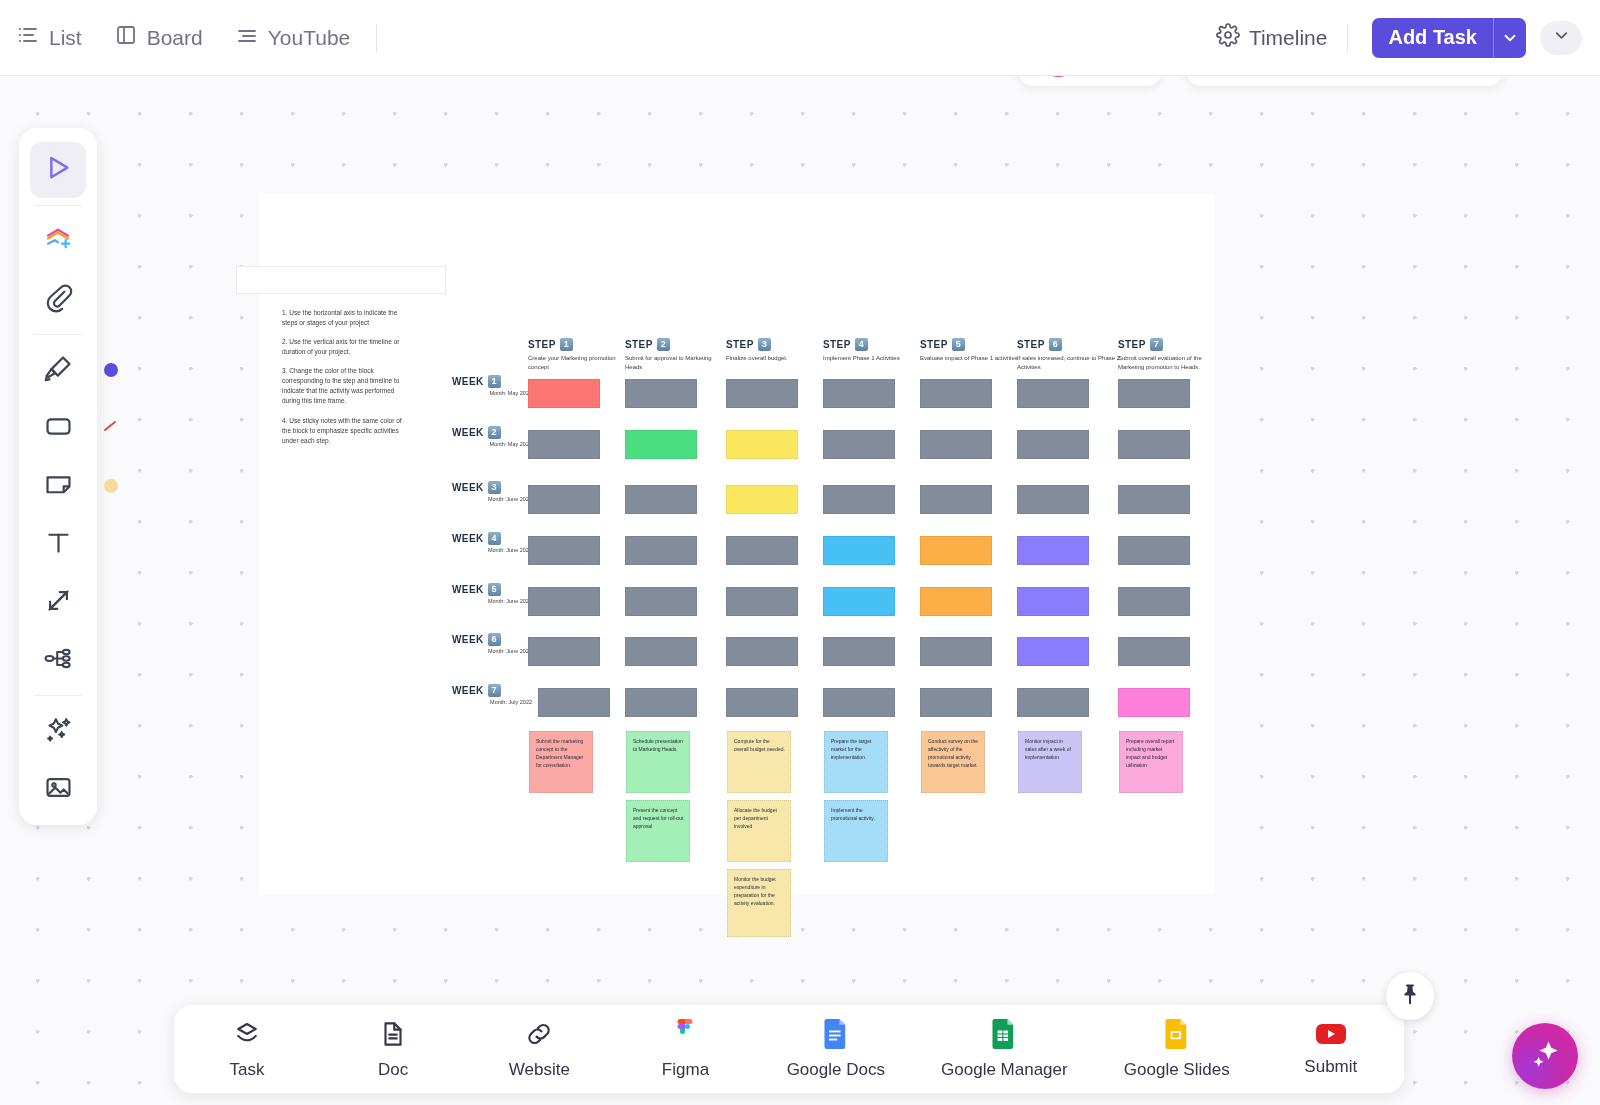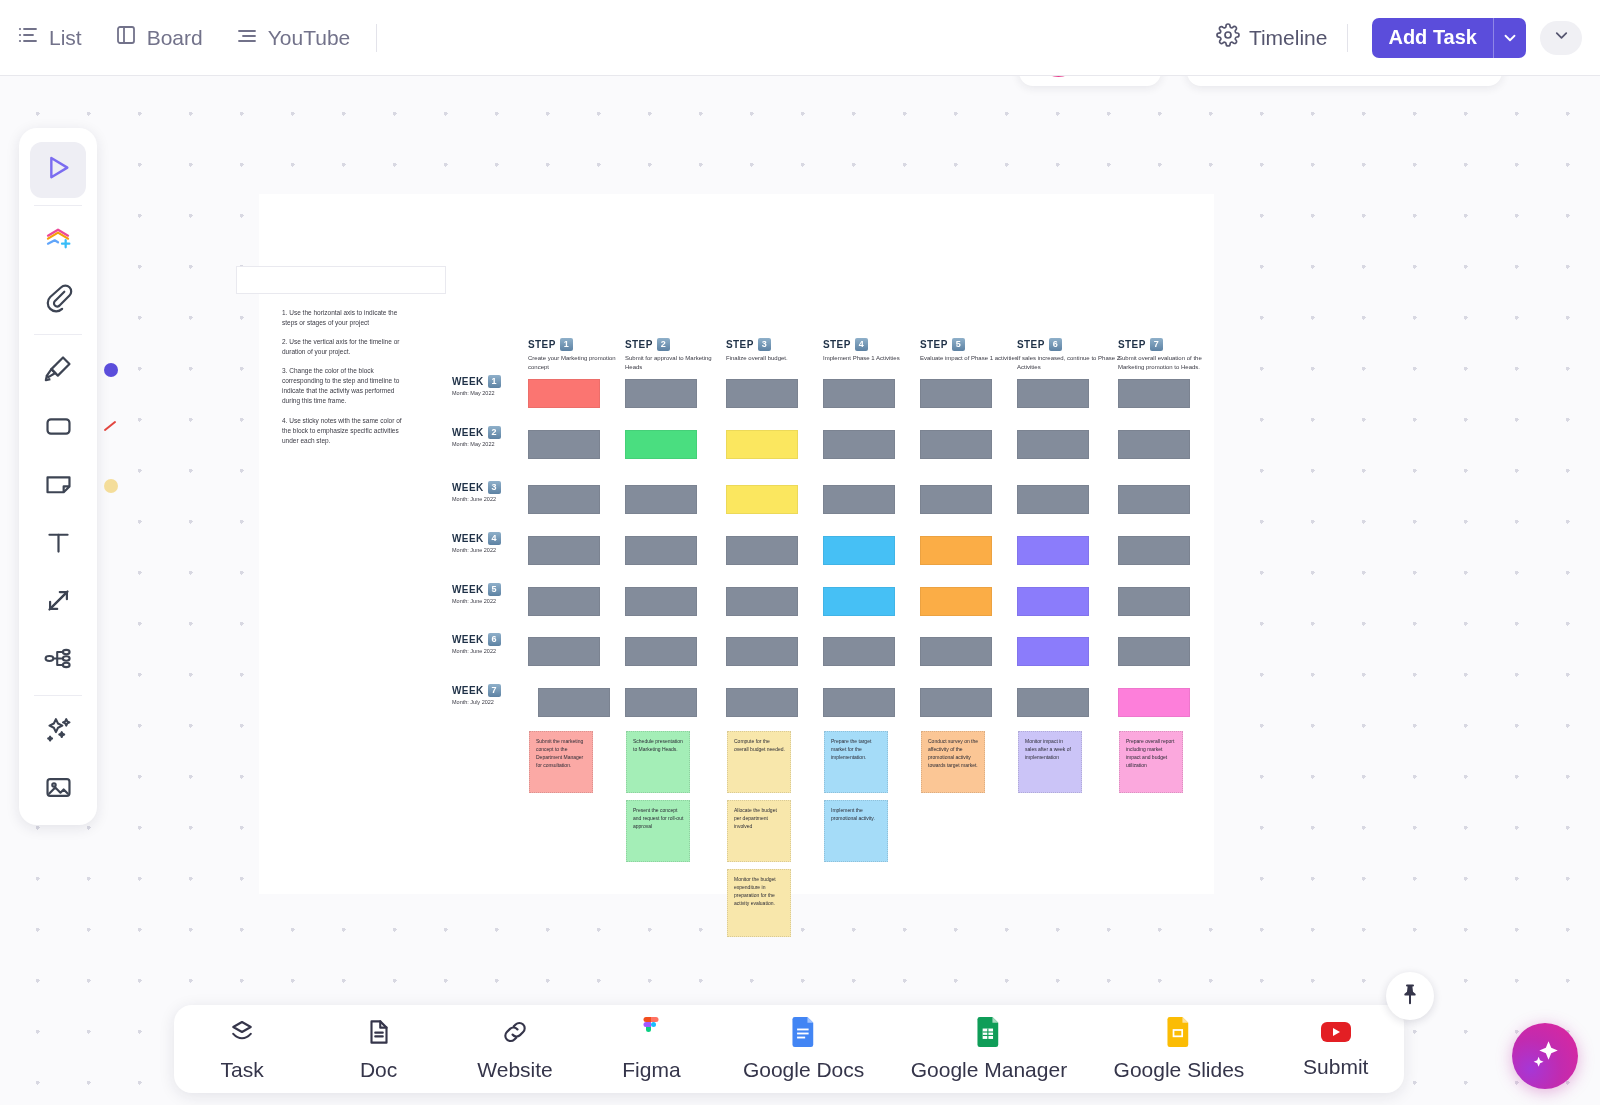"WEEK" .week-head { text-align: none -> right }
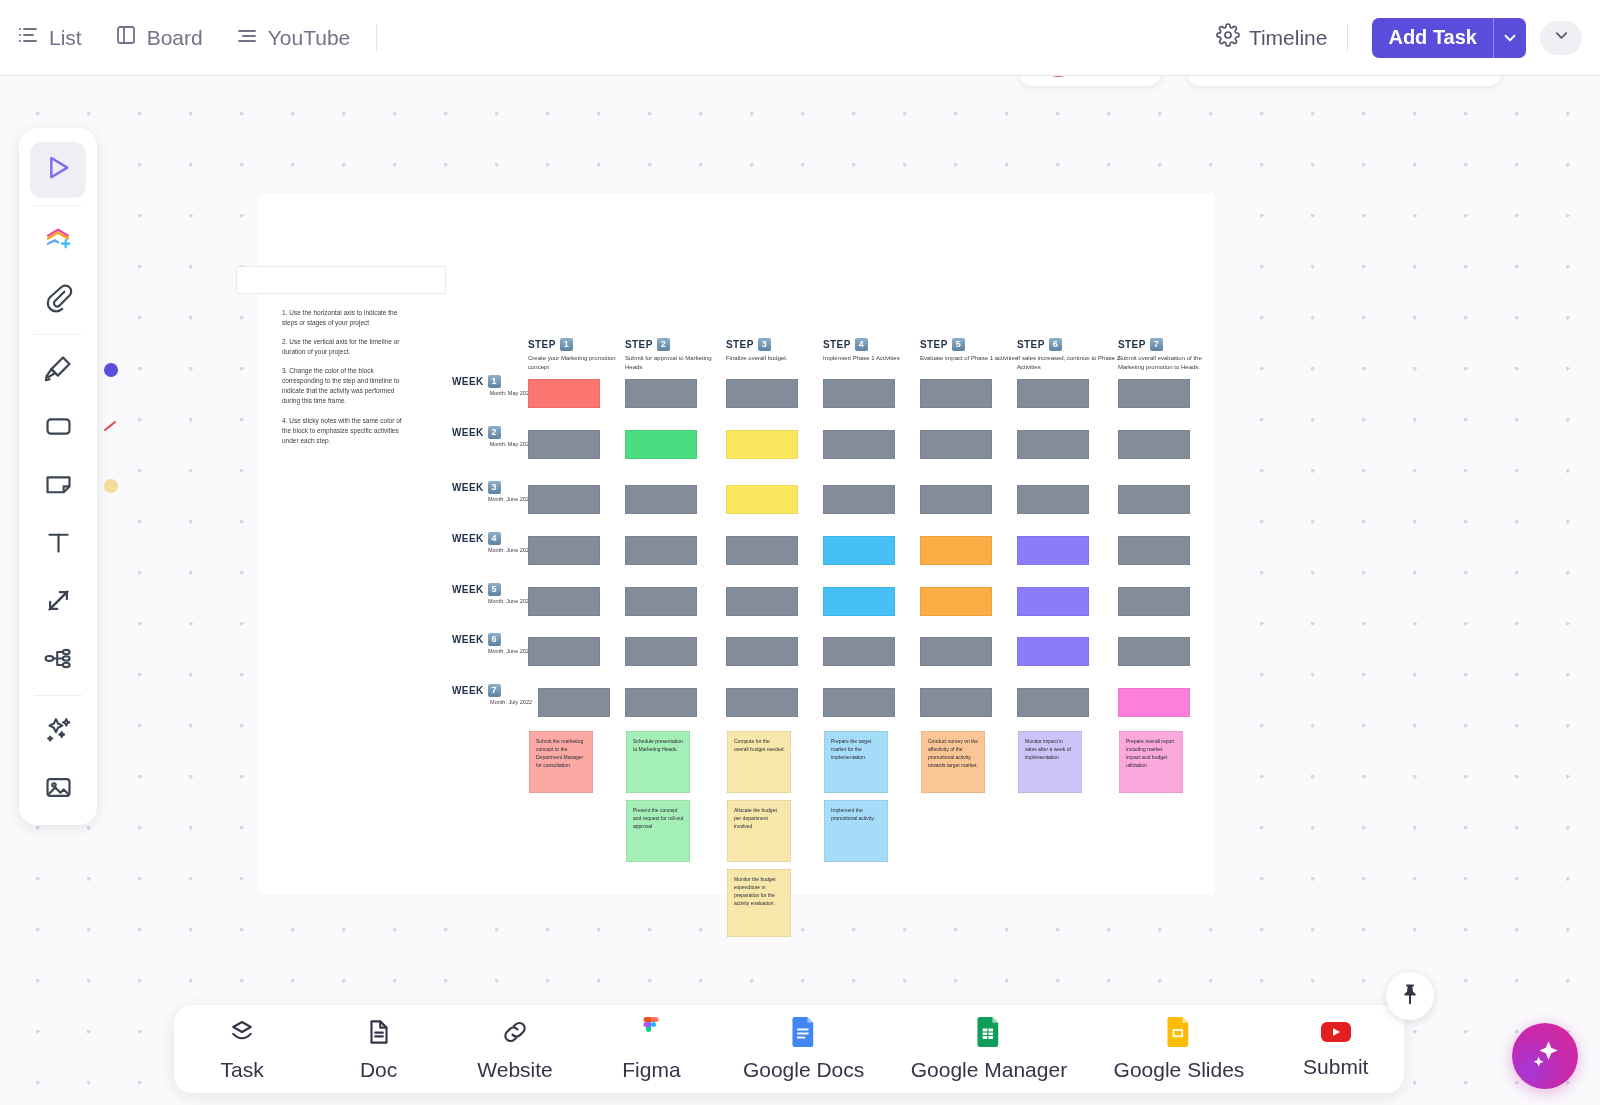"Task" .dock-lbl { font-size: 21px -> 17px }
